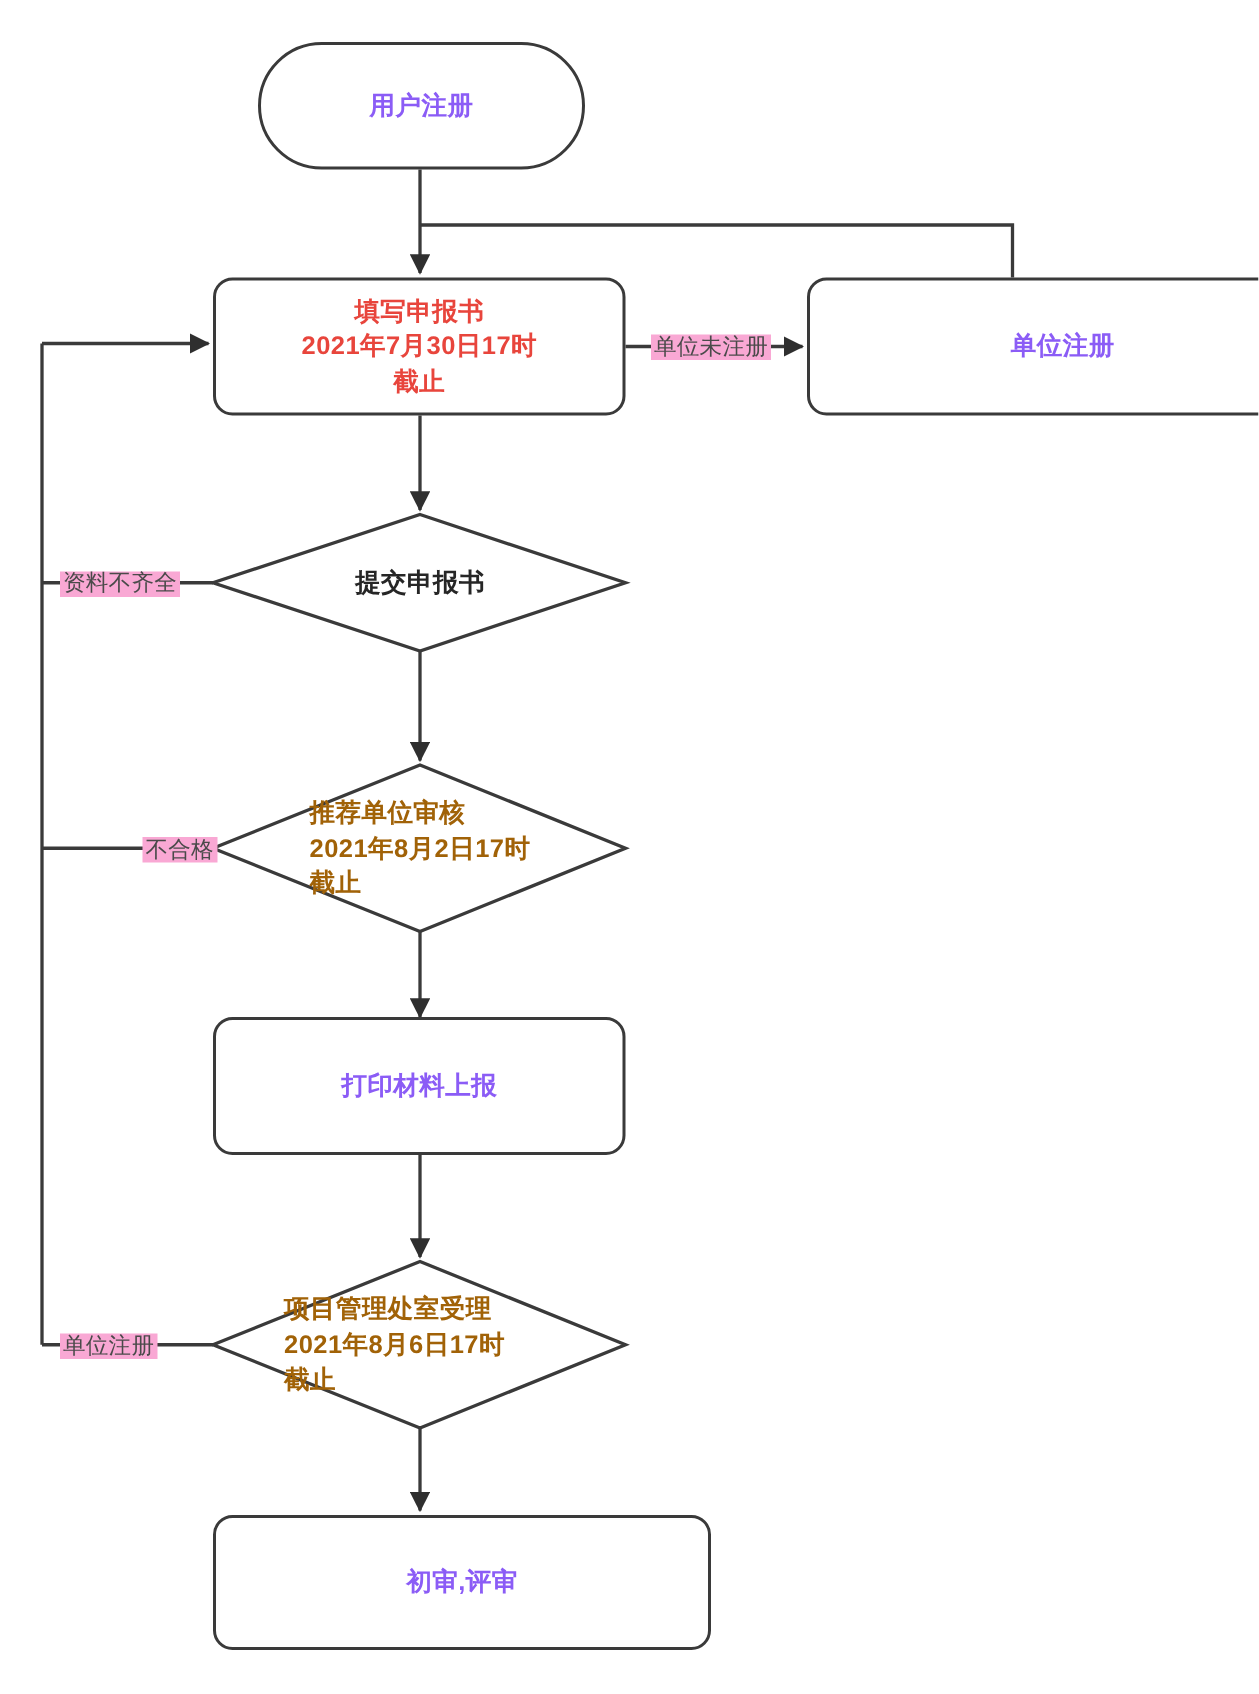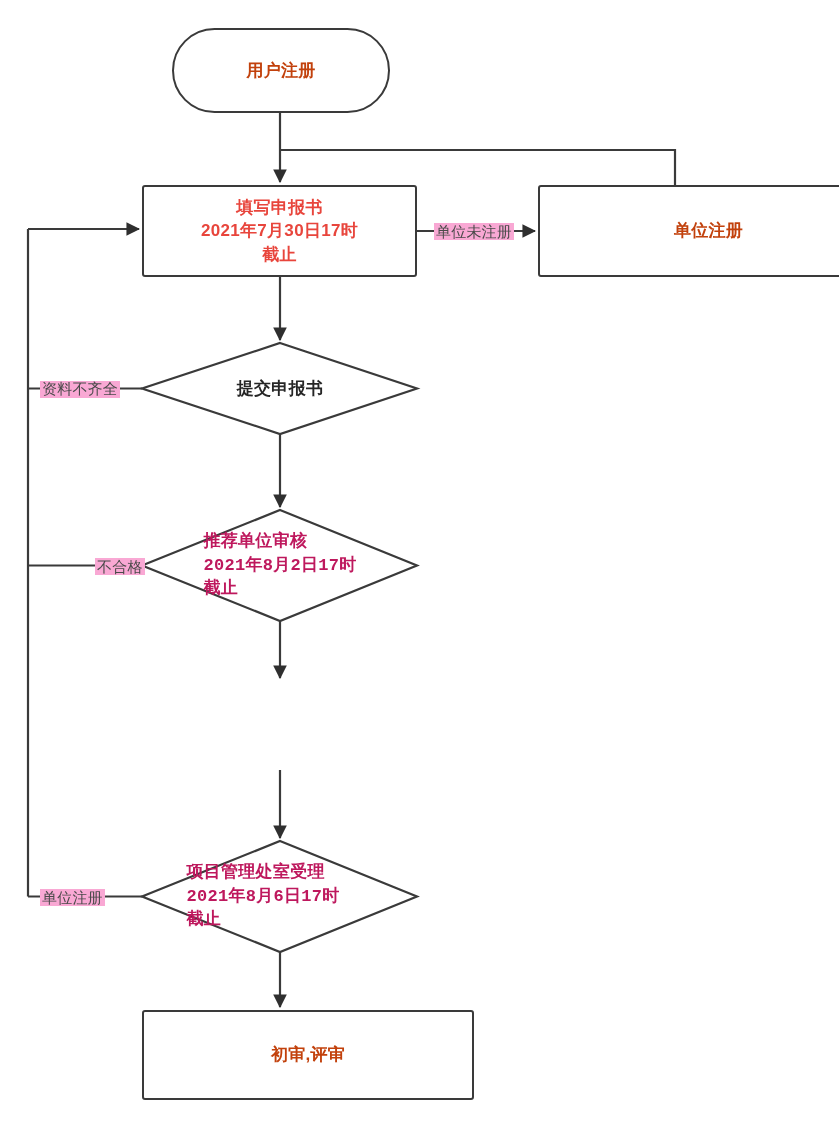"用户注册" .node .label { color: #c2410c -> #8b5cf6 }
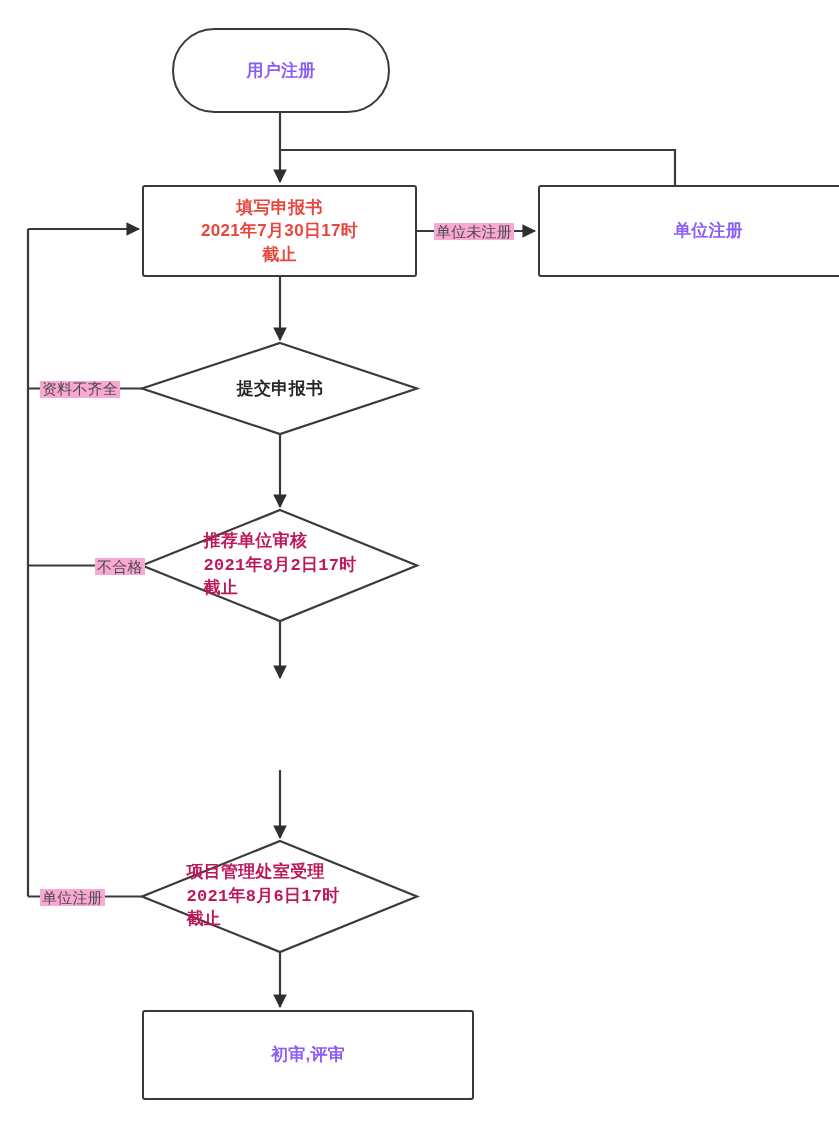"填写申报书" .process { border-radius: 3px -> 13px }
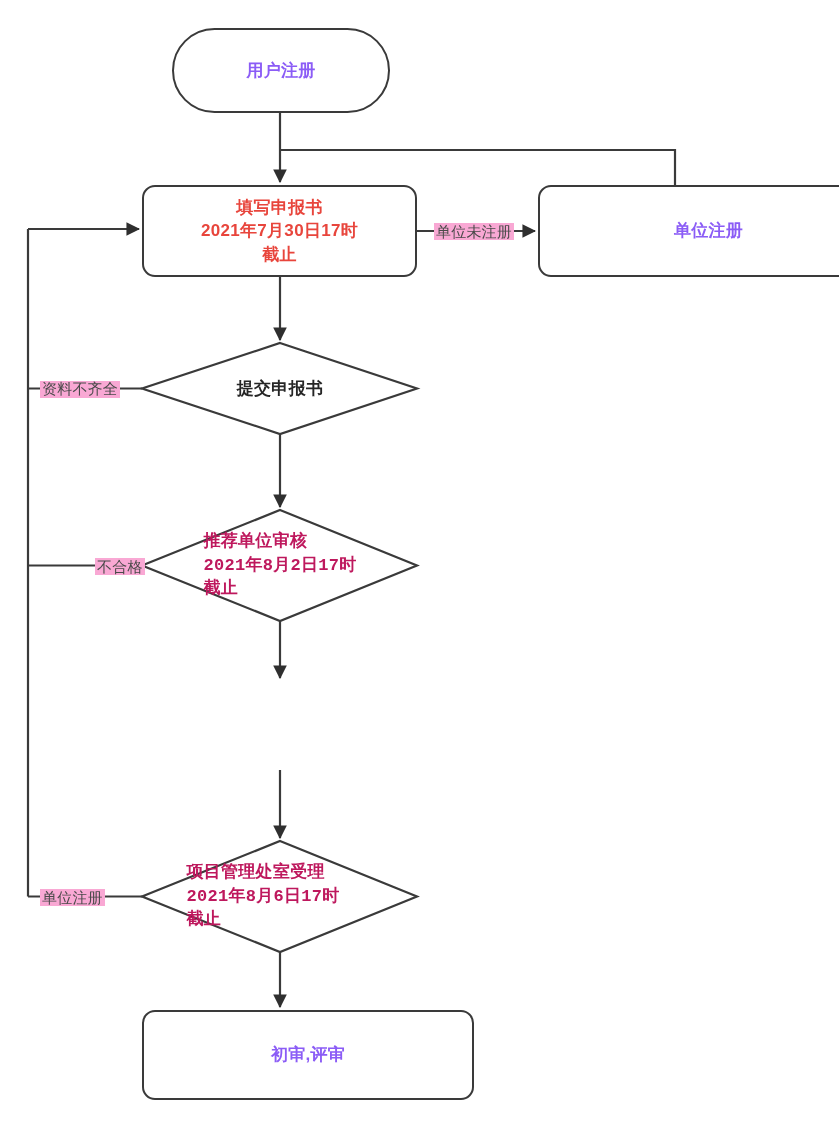"推荐单位审核" .diamond-label.red .label { color: #be185d -> #a16207; font-family: Liberation Mono, monospace -> none }
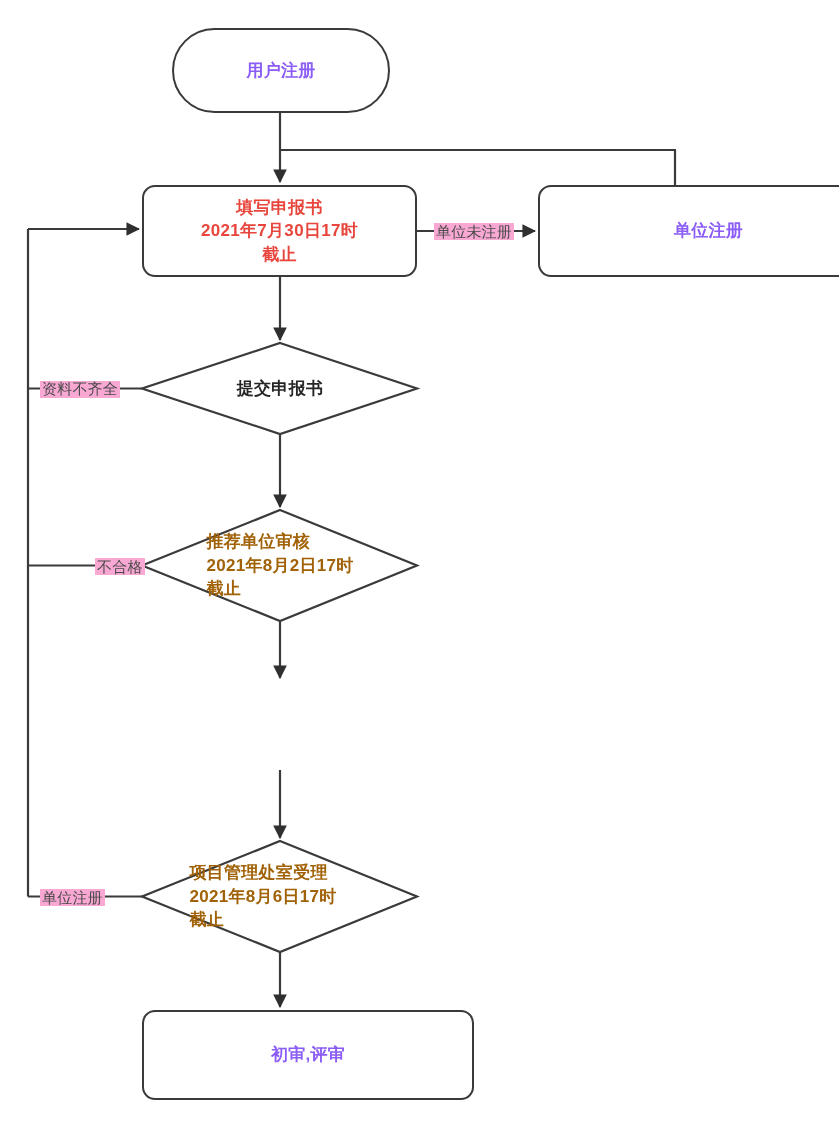"打印材料上报" div.node { html: none -> <div> <span>打印材料上报</span> </div> }
